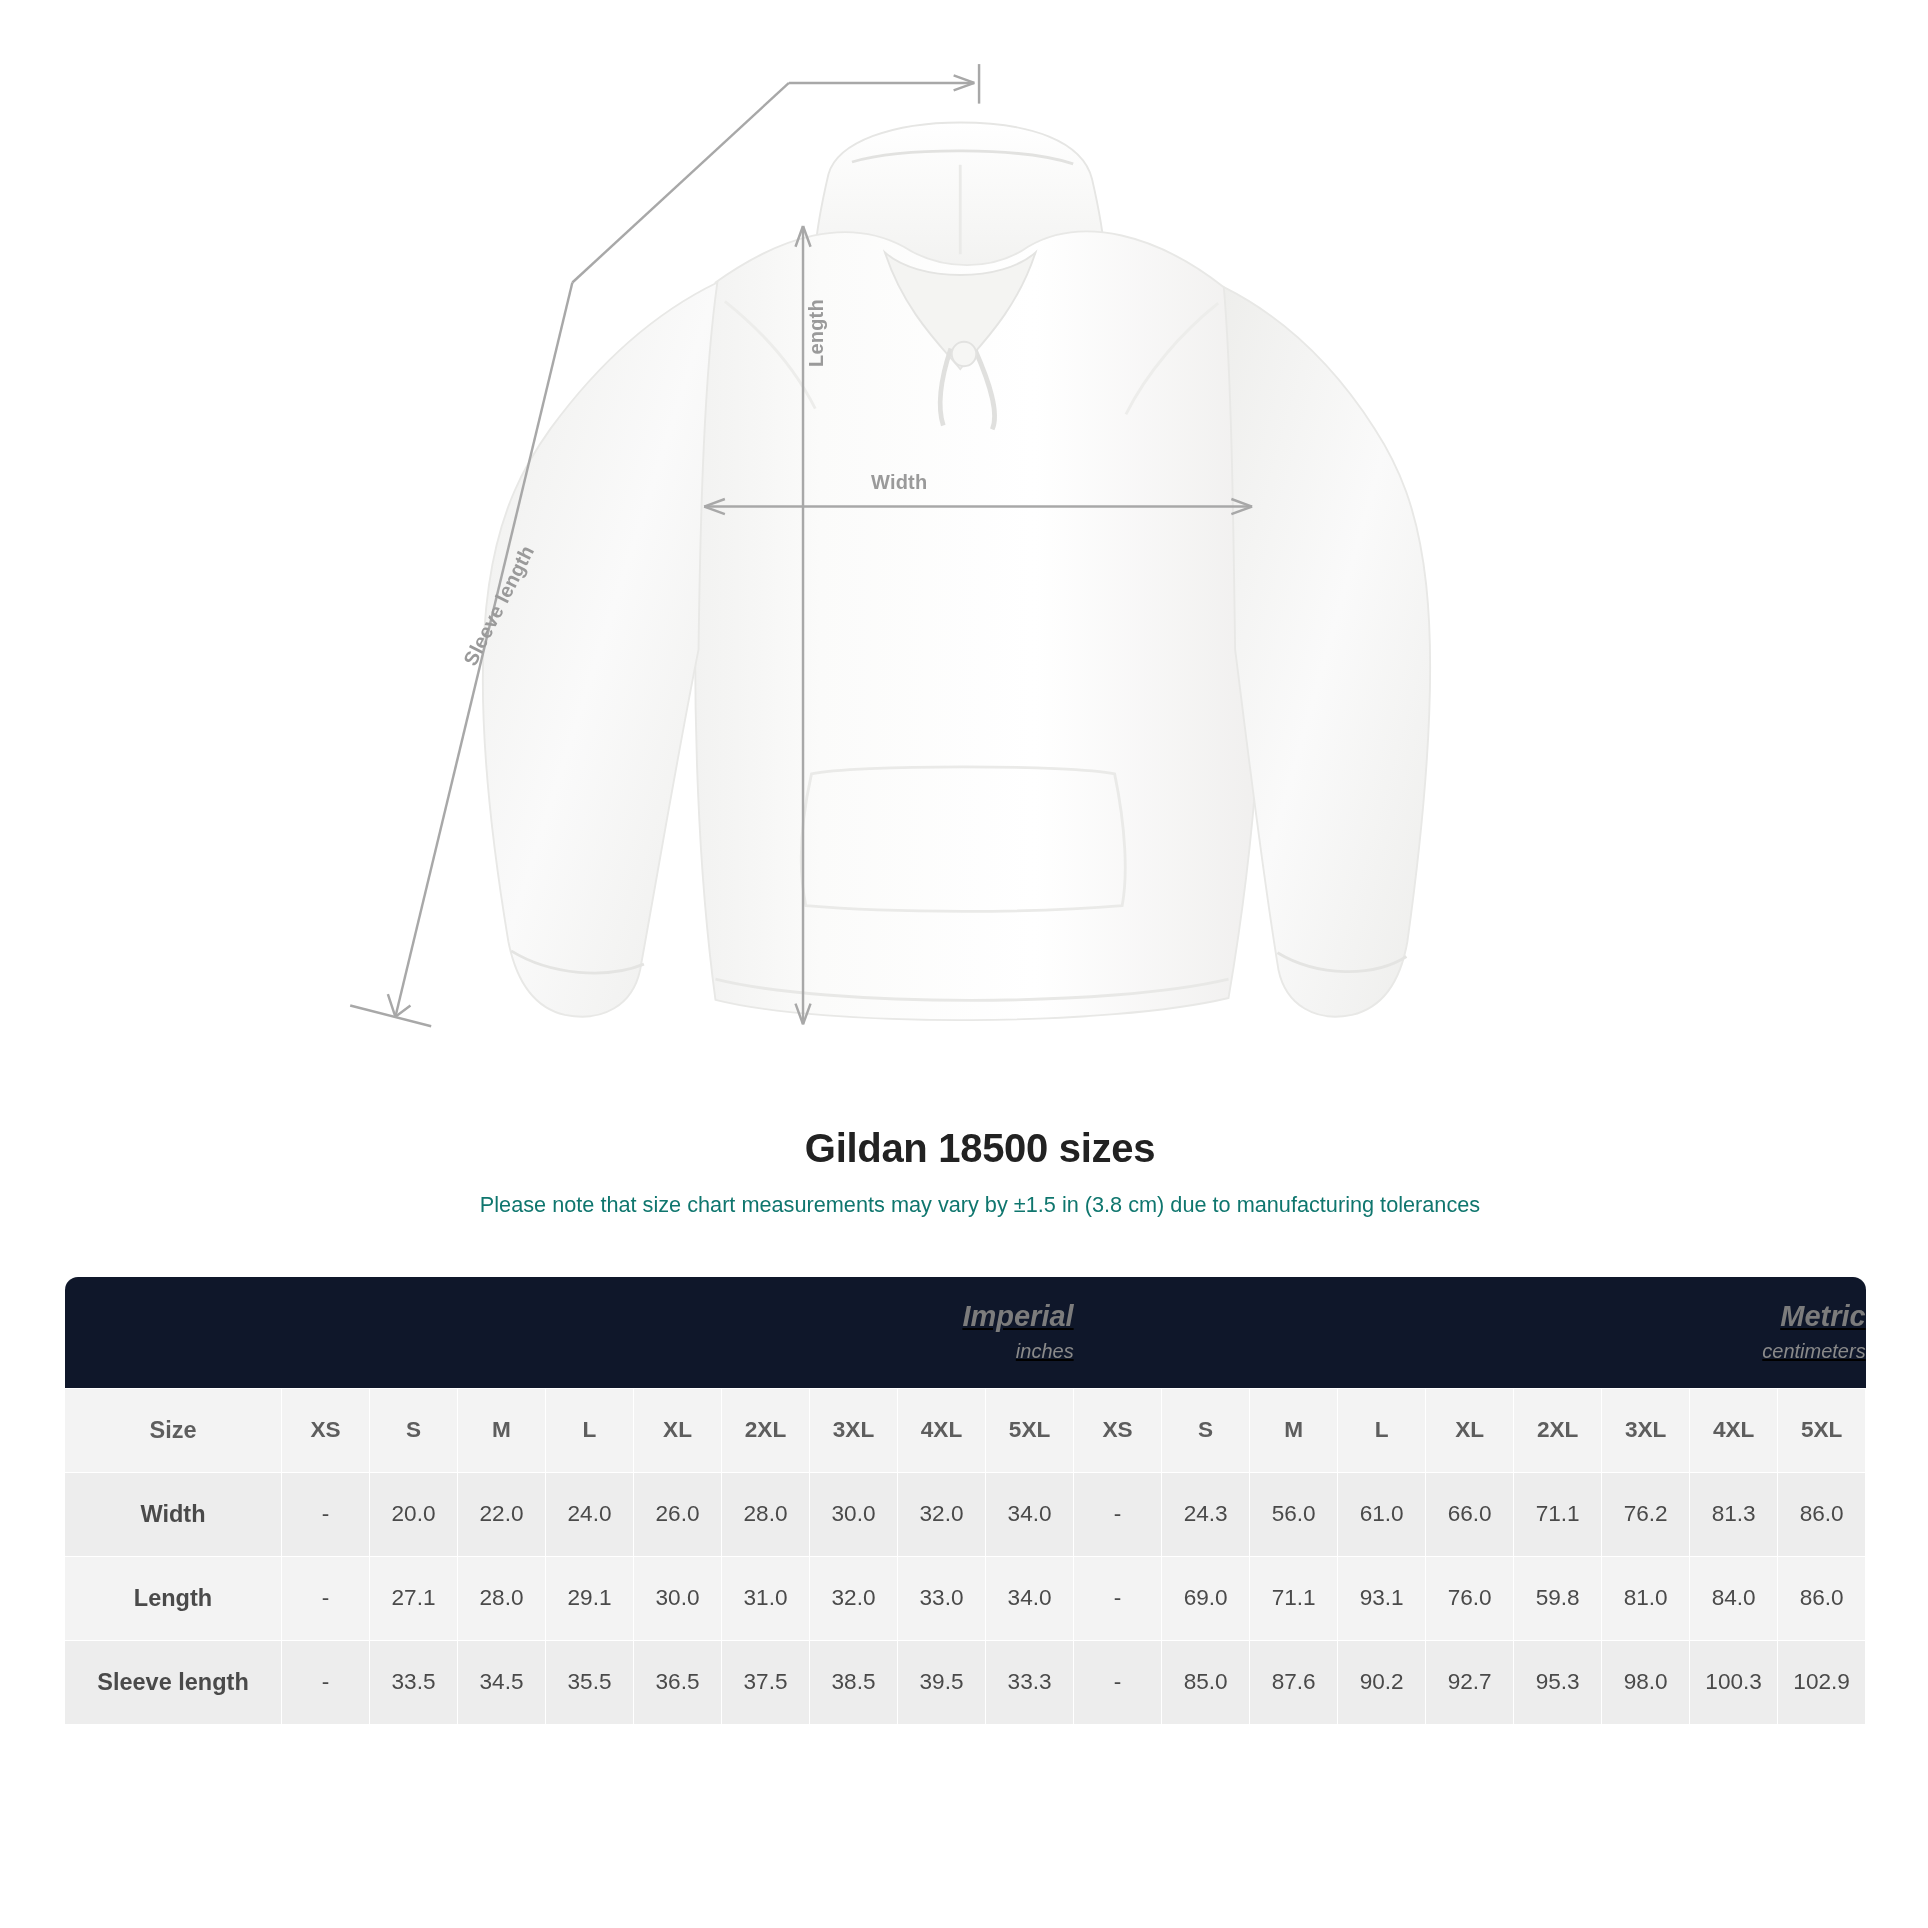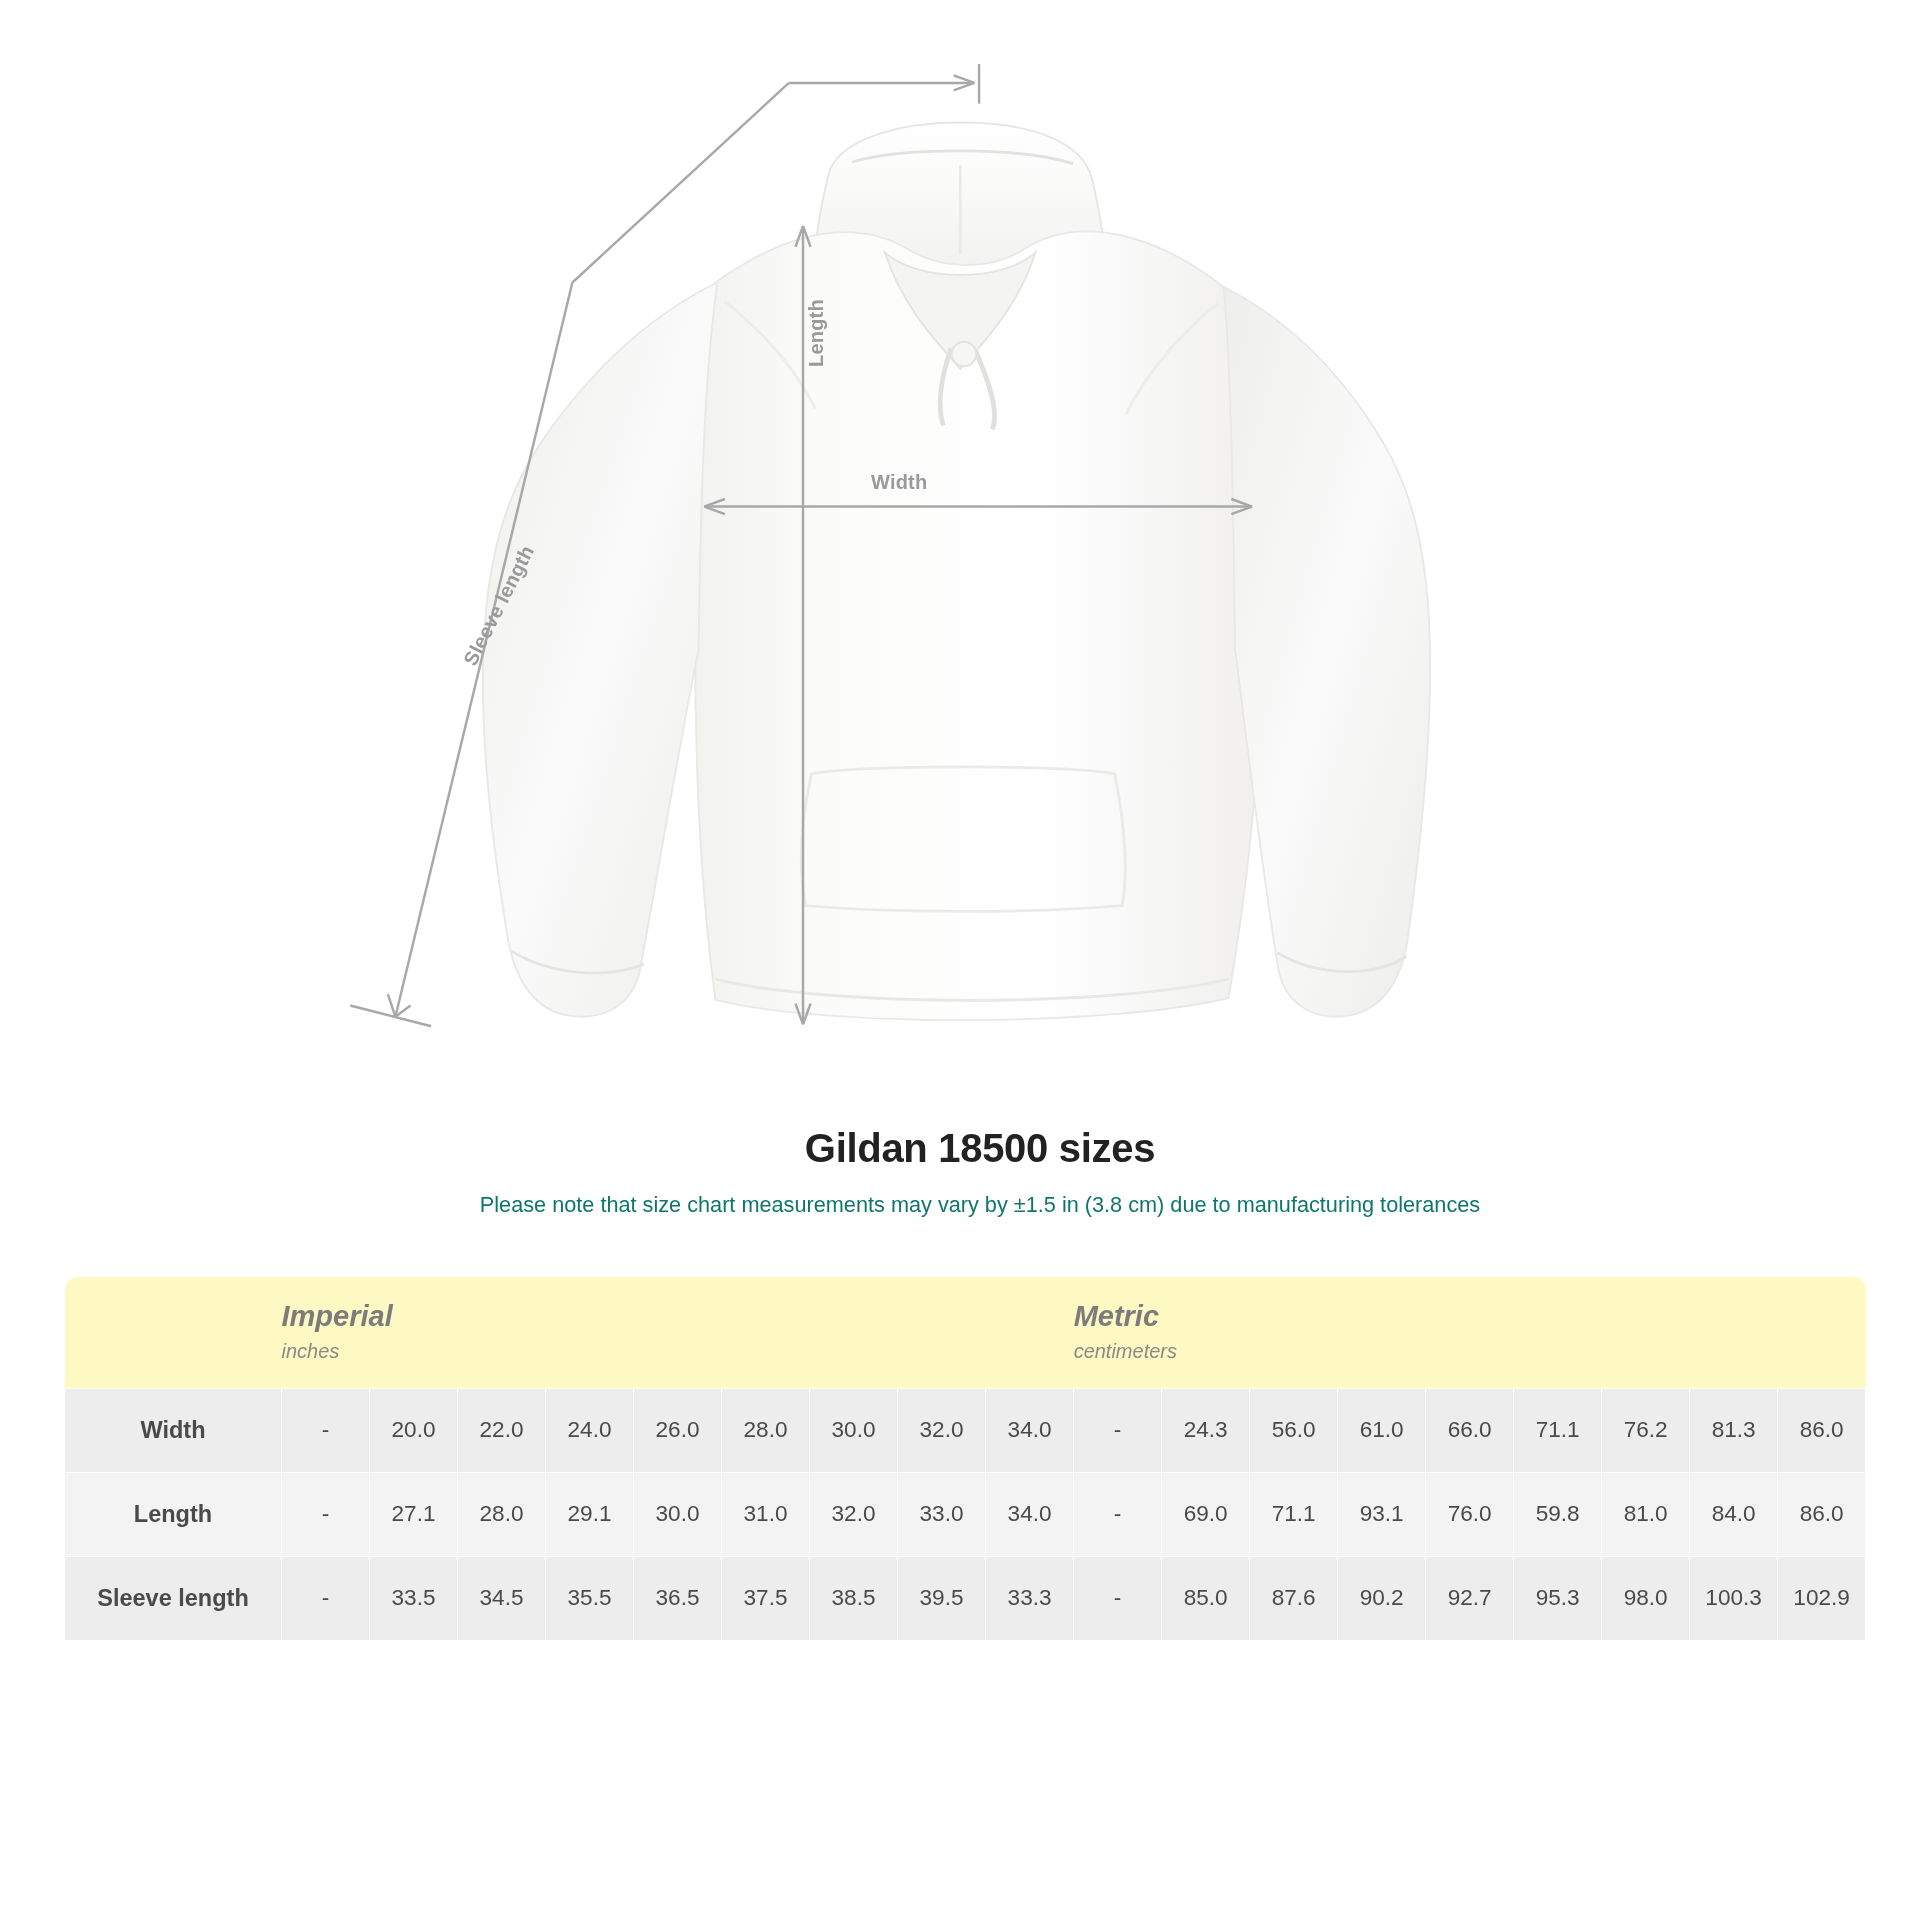"Imperial" table.size-table tr.unit-row td { background: #fef9c3 -> #0f172a; text-align: left -> right; text-decoration: none -> underline }
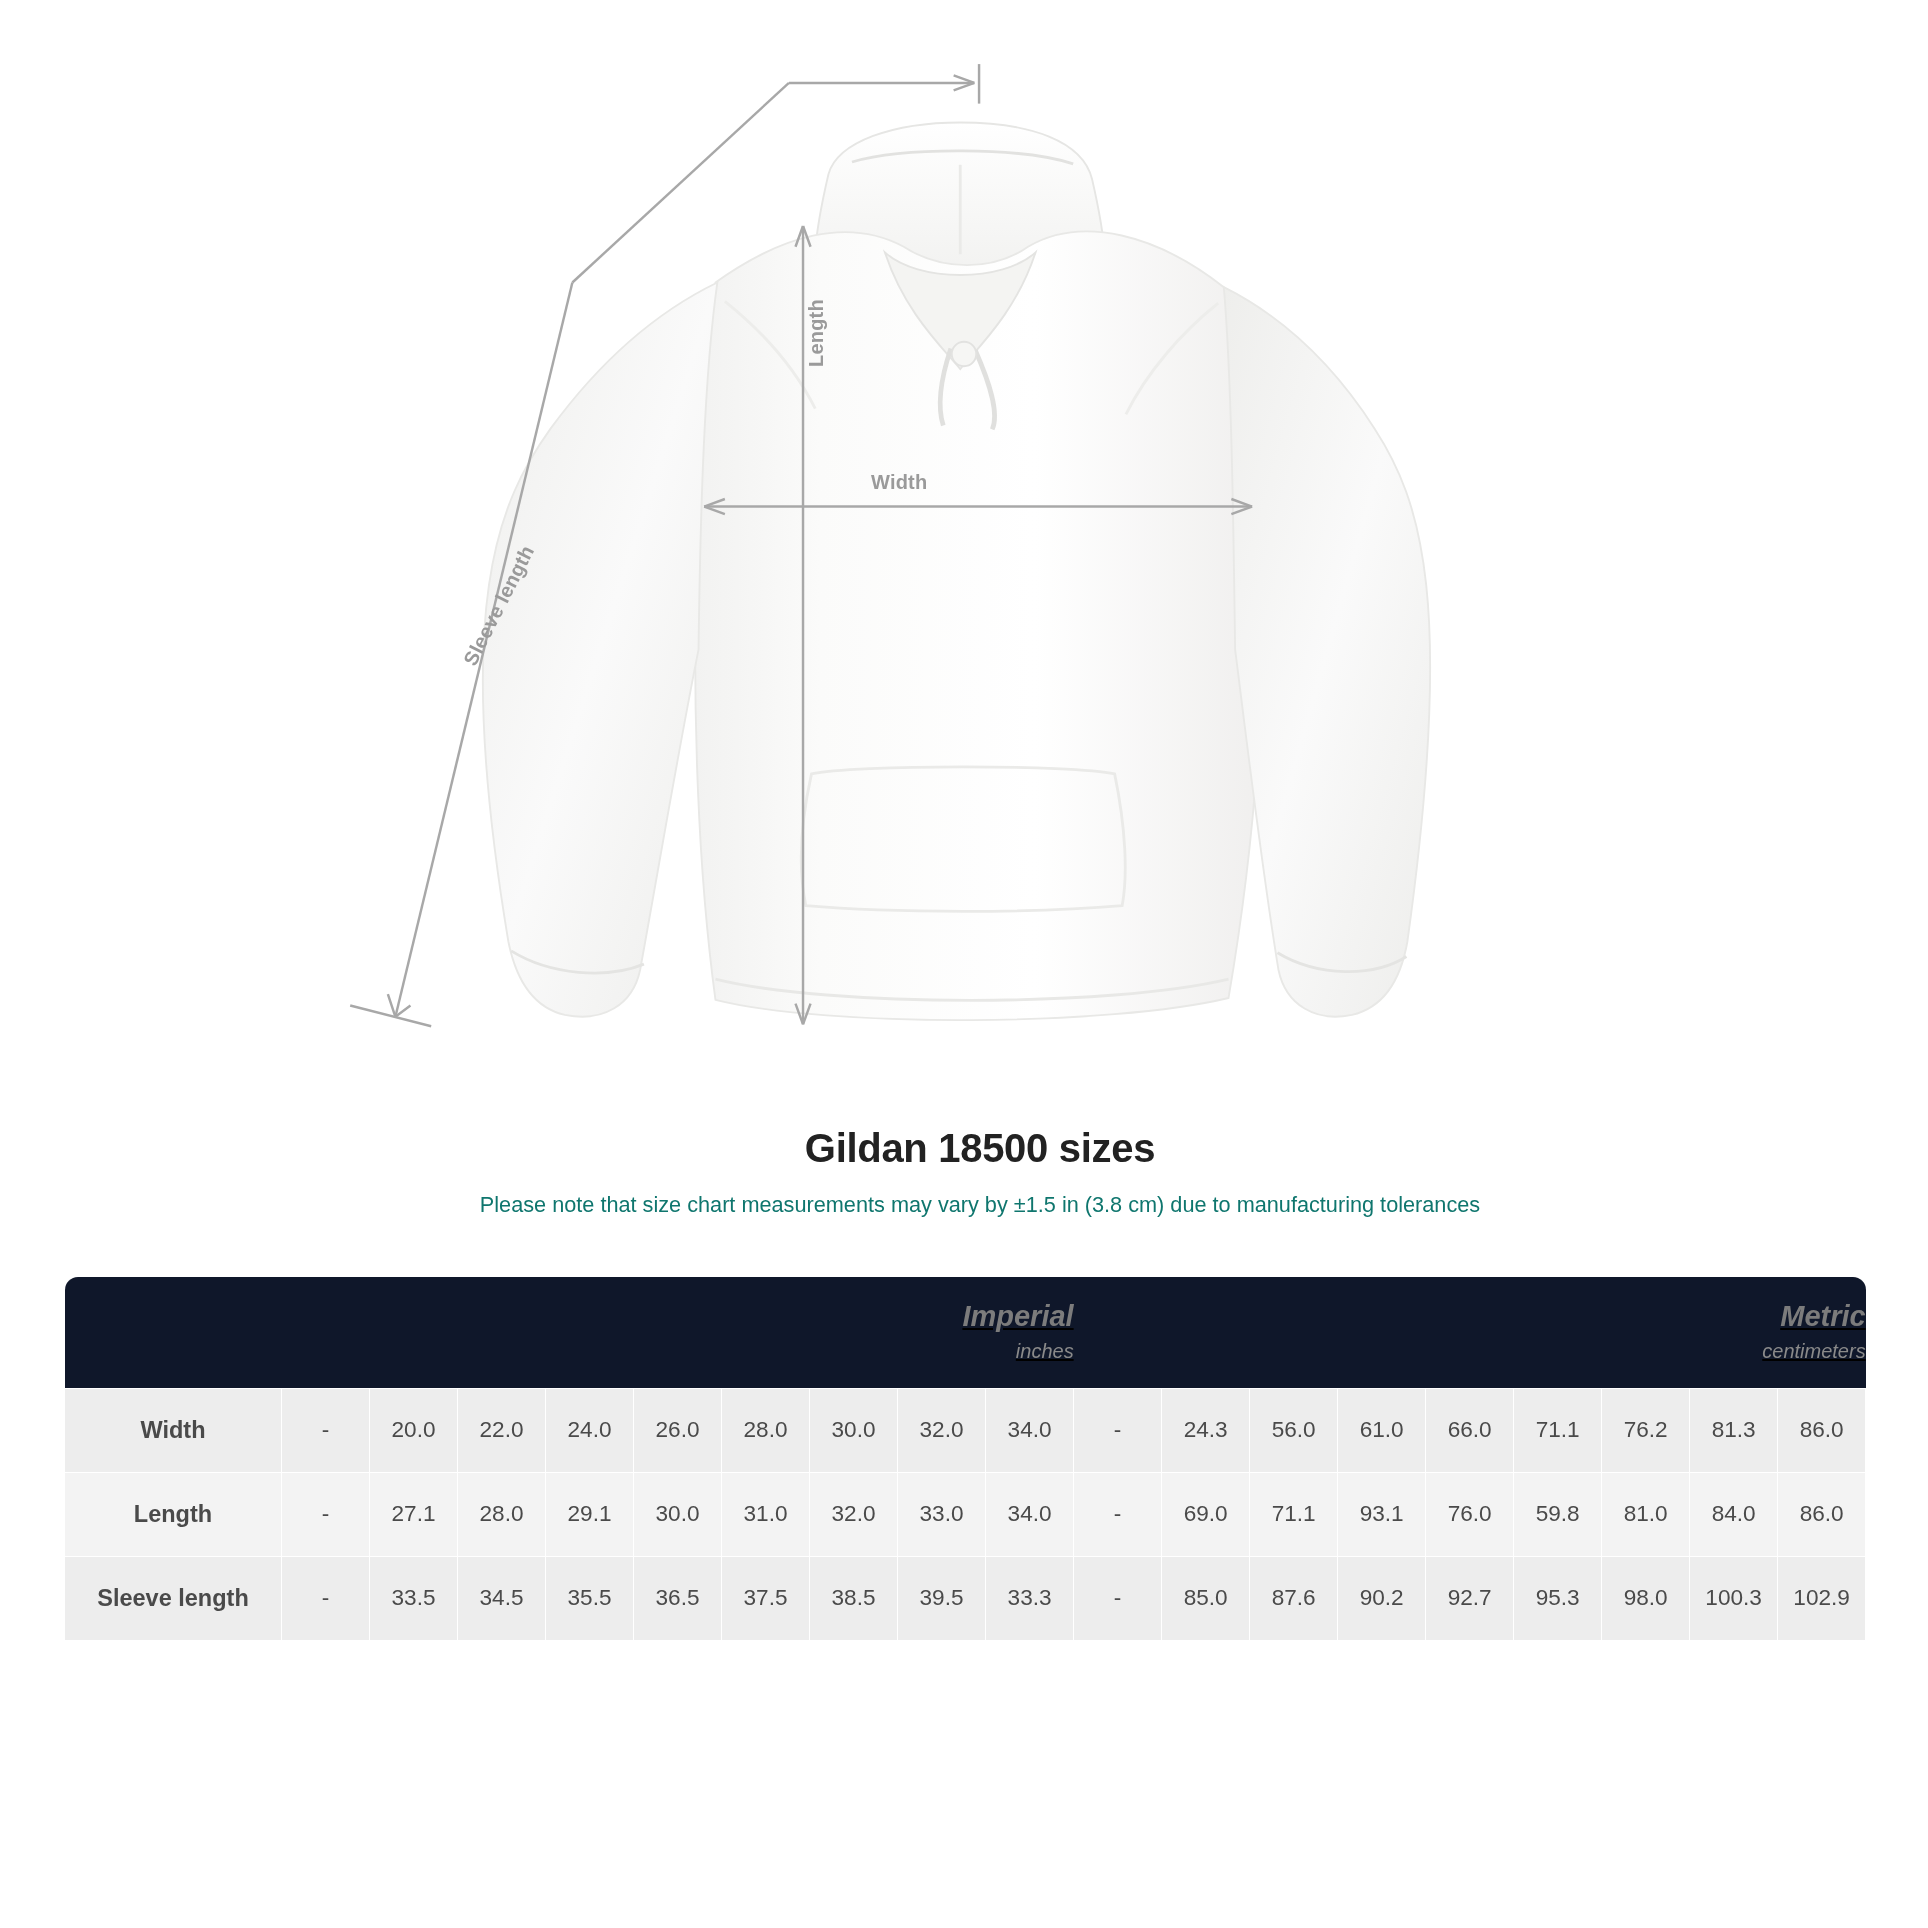"Size" tr.head-row { html: none -> <tr> <td>Size</td> <td>XS</td> <td>S</td> <td>M</td> <td>L</td> <td>XL</td> <td>2XL</td> <td>3XL</td> <td>4XL</td> <td>5XL</td> <td>XS</td> <td>S</td> <td>M</td> <td>L</td> <td>XL</td> <td>2XL</td> <td>3XL</td> <td>4XL</td> <td>5XL</td> </tr> }
